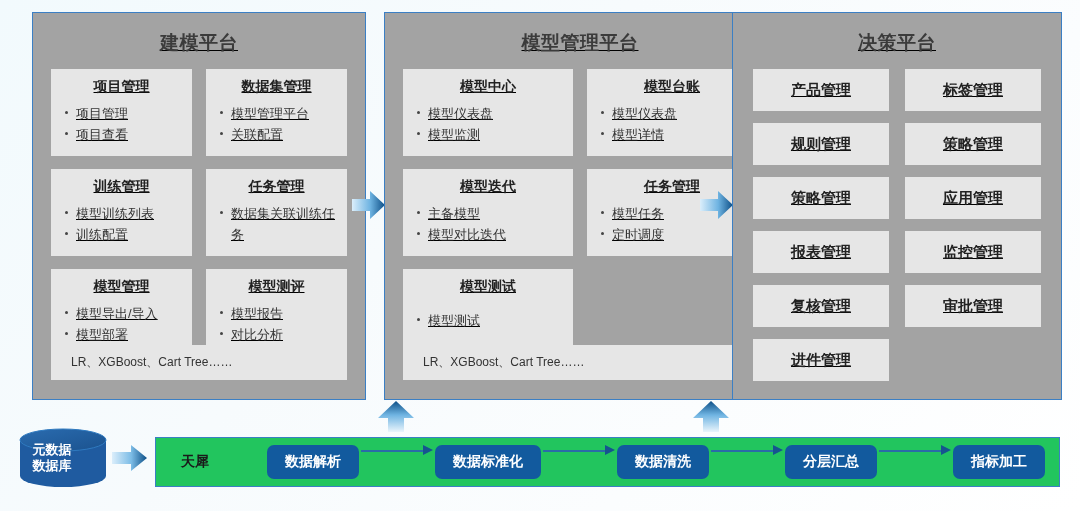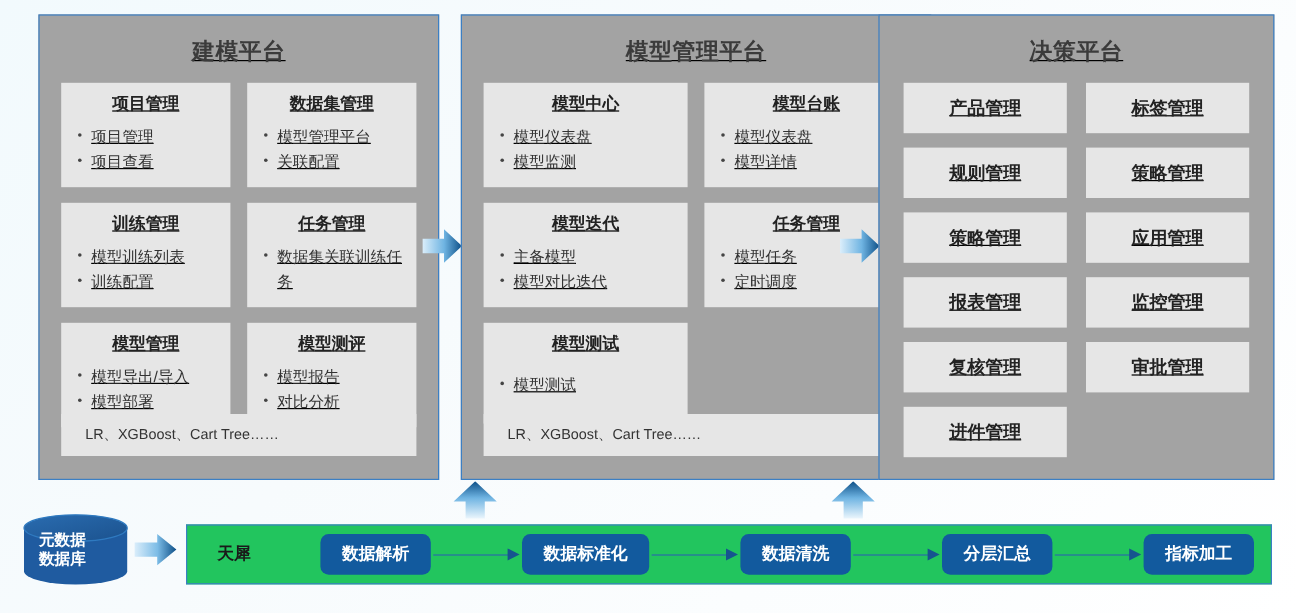"数据解析" .pipe-steps { align-items: center -> none }
